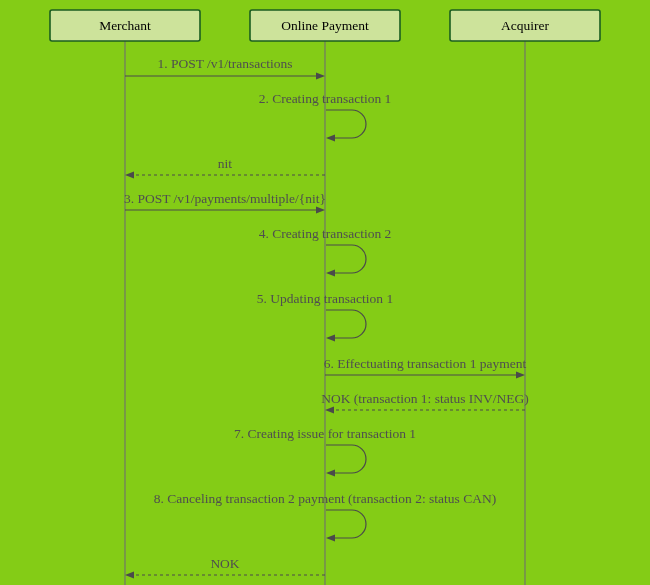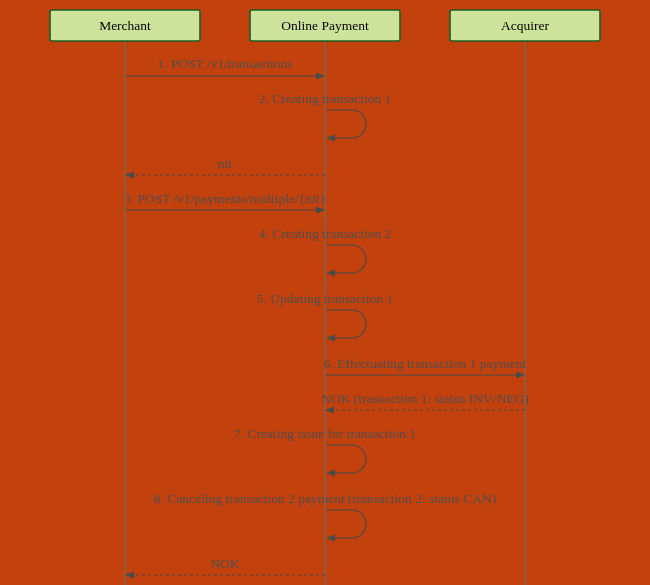"Merchant" #diagram-root { background: #c2410c -> #84cc16 }
